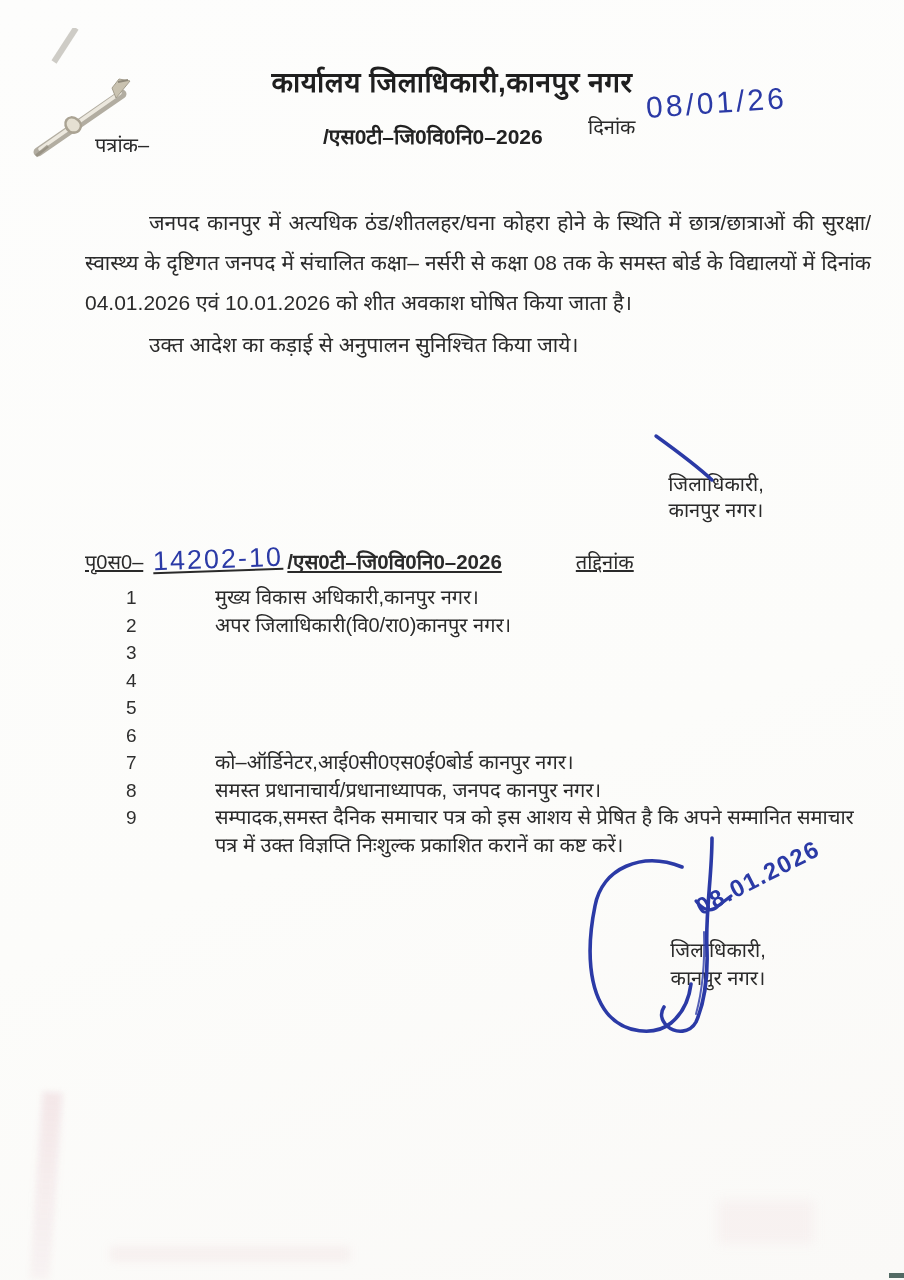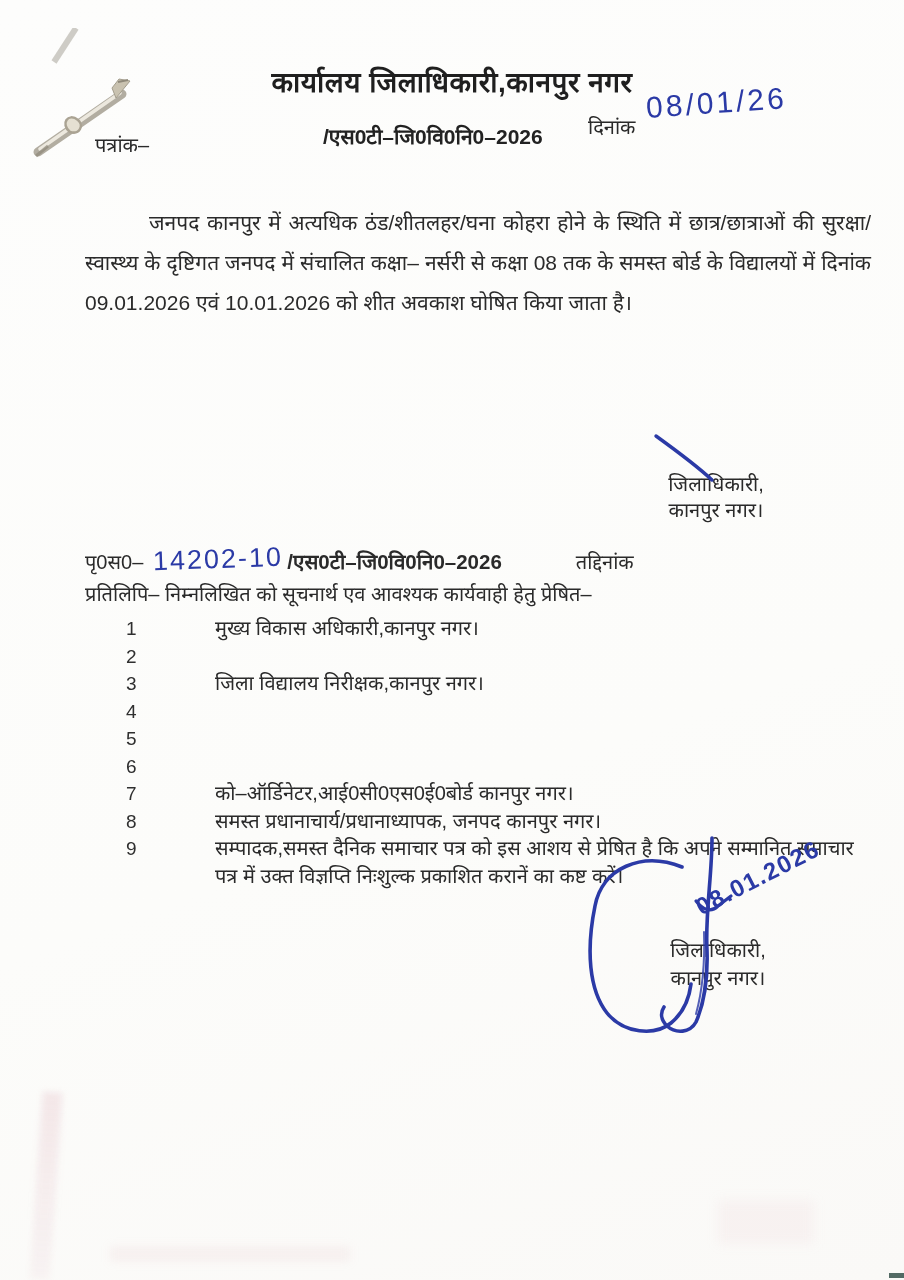"जनपद कानपुर में अत्यधिक ठंड/शीतलहर/घना" p.indent { text: 09.01.2026 -> 04.01.2026 }
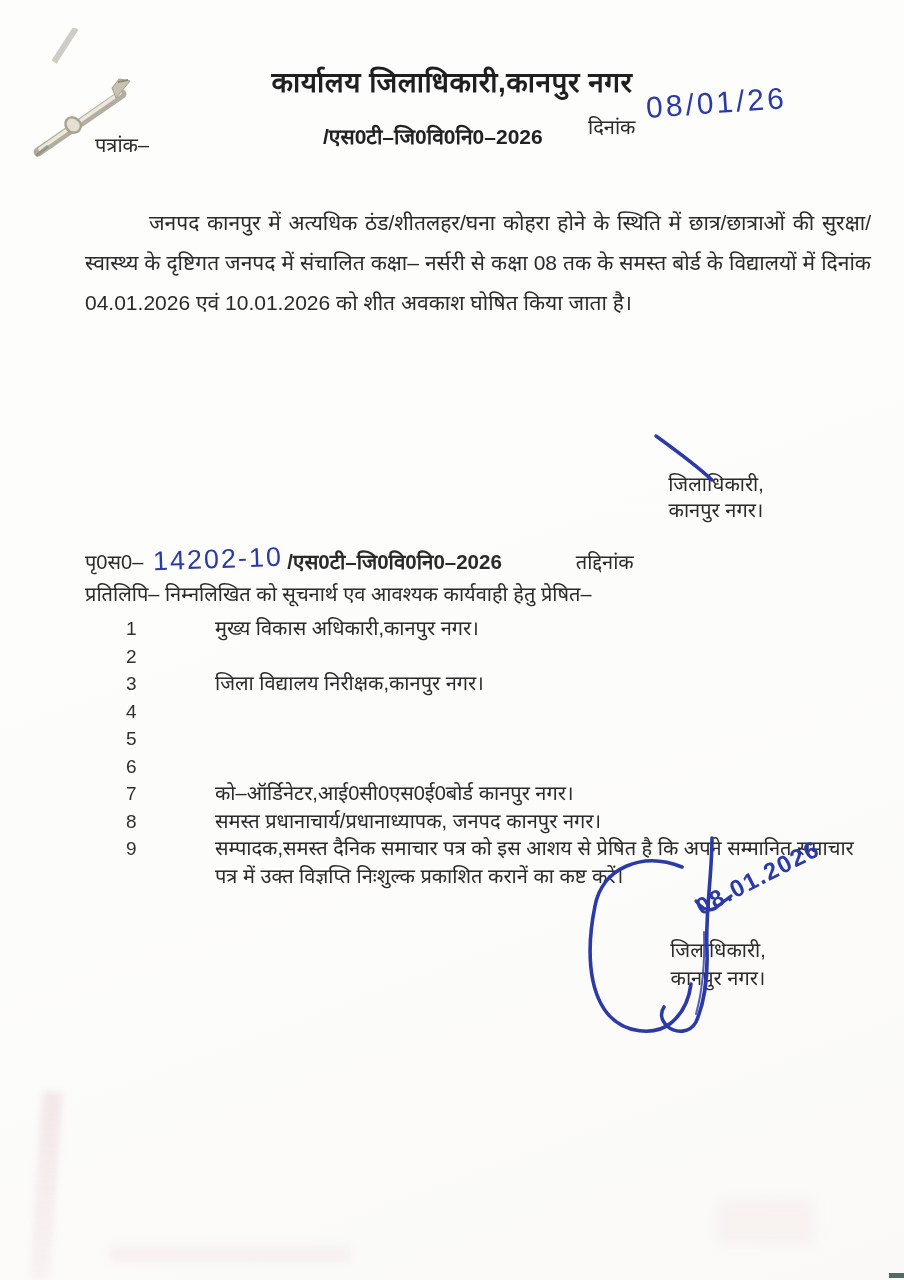"उक्त आदेश का कड़ाई से" p.indent { html: none -> <p>उक्त आदेश का कड़ाई से अनुपालन सुनिश्चित किया जाये।</p> }
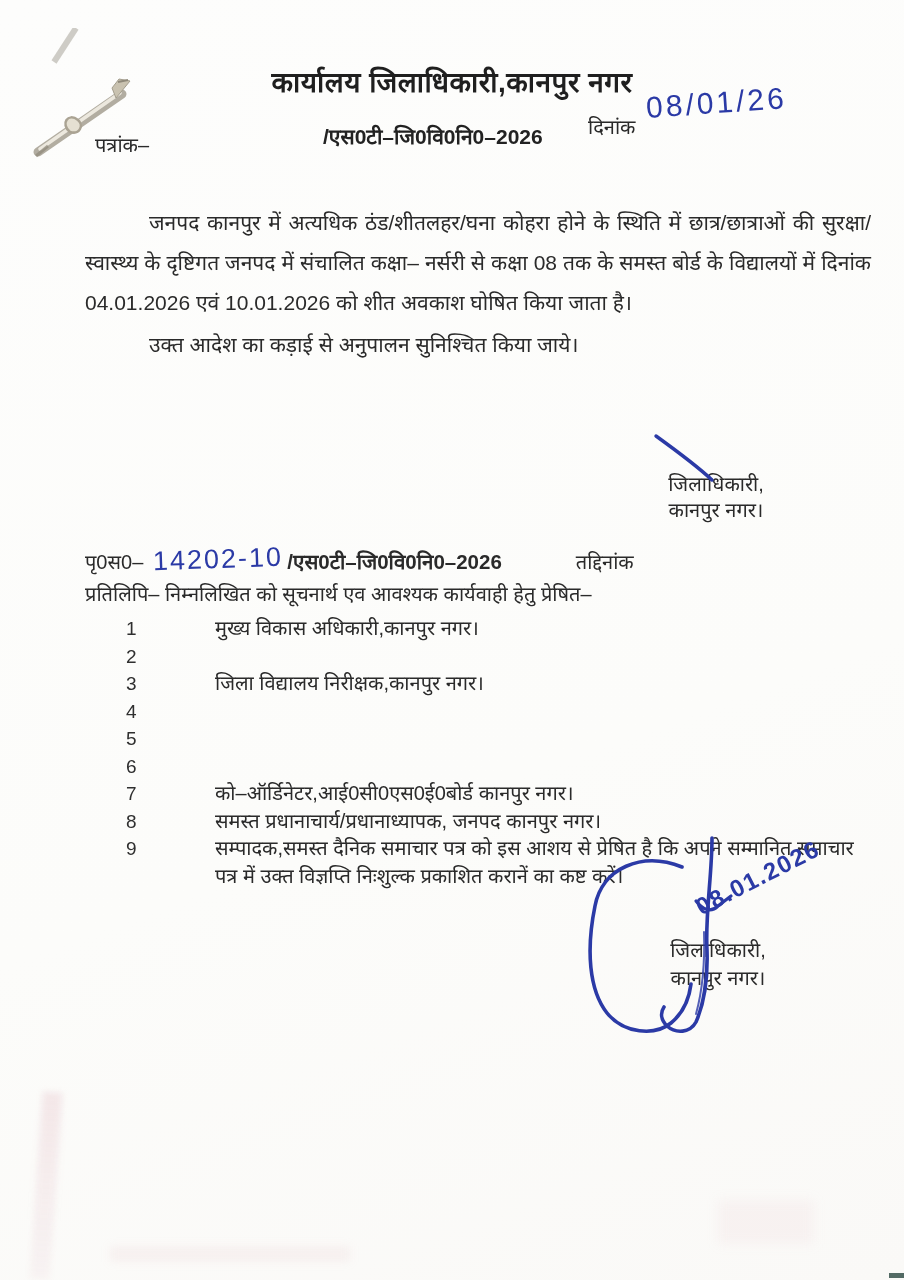"पृ0स0–" .endo-line1 { text-decoration: none -> underline }
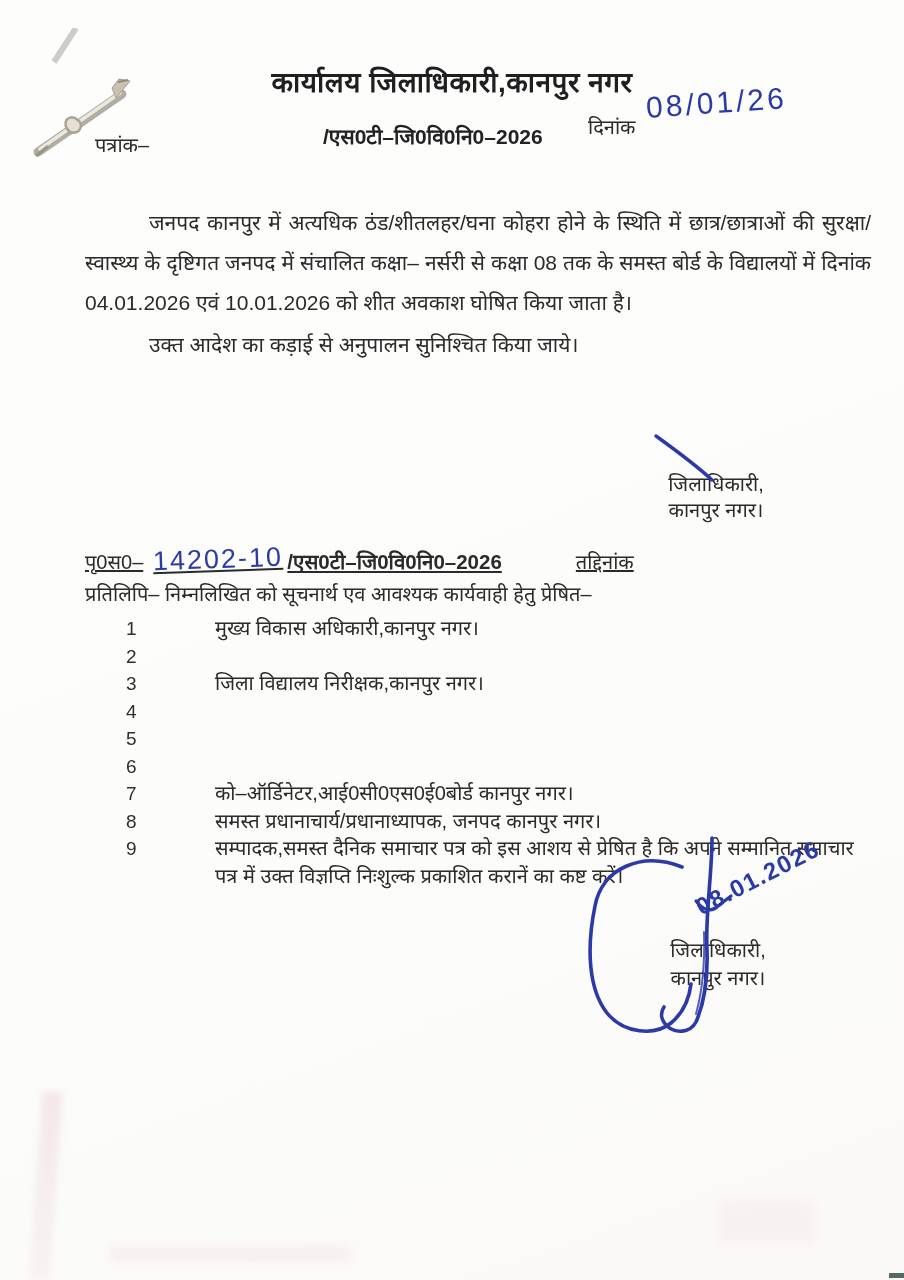"प्रतिलिपि– निम्नलिखित को सूचनार्थ एव" div.copy-line { html: <div>प्रतिलिपि– निम्नलिखित को सूचनार्थ एव आवश्यक कार्यवाही हेतु प्रेषित–</div> -> none }
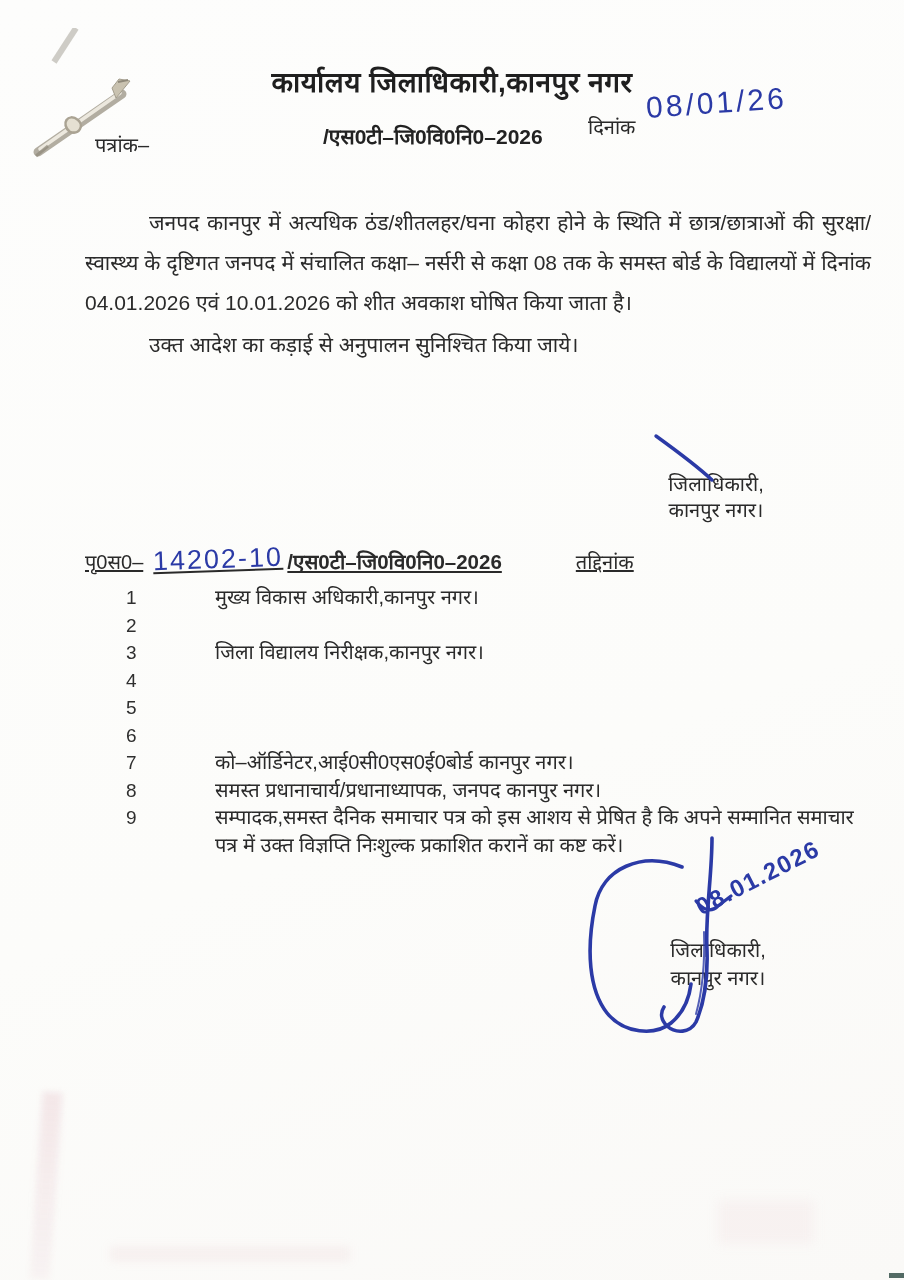"अपर जिलाधिकारी(वि0/रा0)कानपुर नगर।" span.txt { html: none -> <span>अपर जिलाधिकारी(वि0/रा0)कानपुर नगर।</span> }
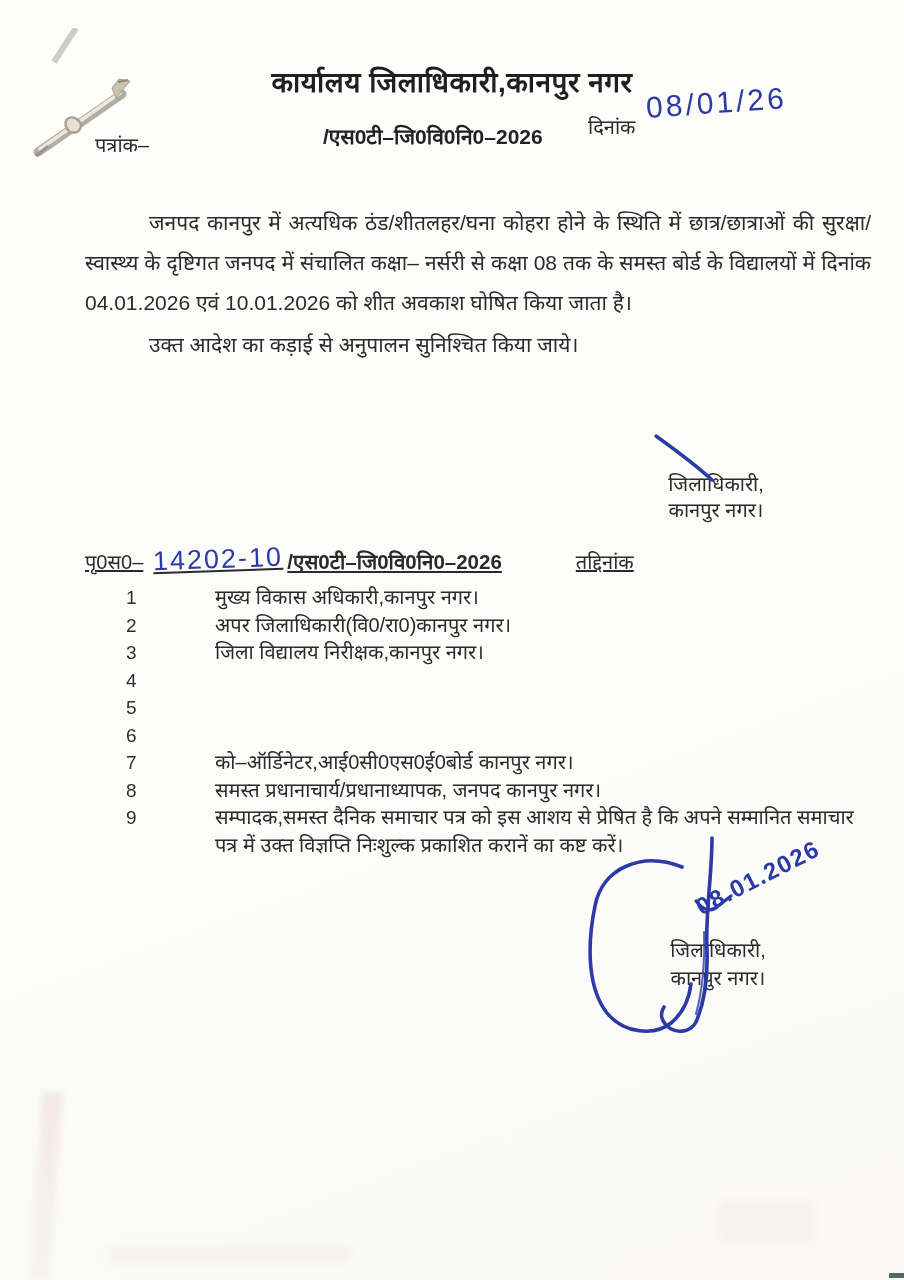"जिला विद्यालय निरीक्षक,कानपुर नगर।" span.txt { html: <span>जिला विद्यालय निरीक्षक,कानपुर नगर।</span> -> none }
